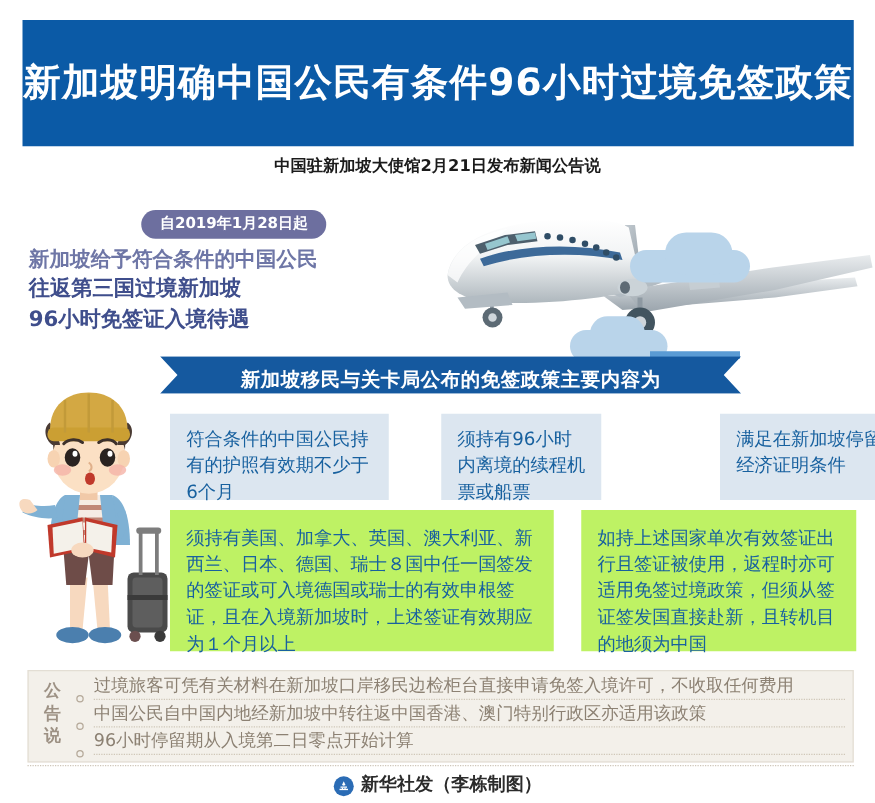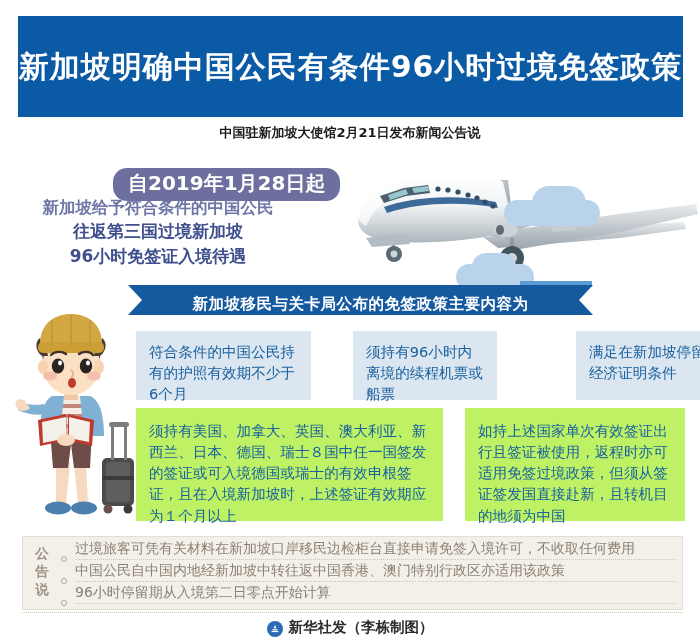"自2019年1月28日起" .date-badge { font-size: 20px -> 12px }
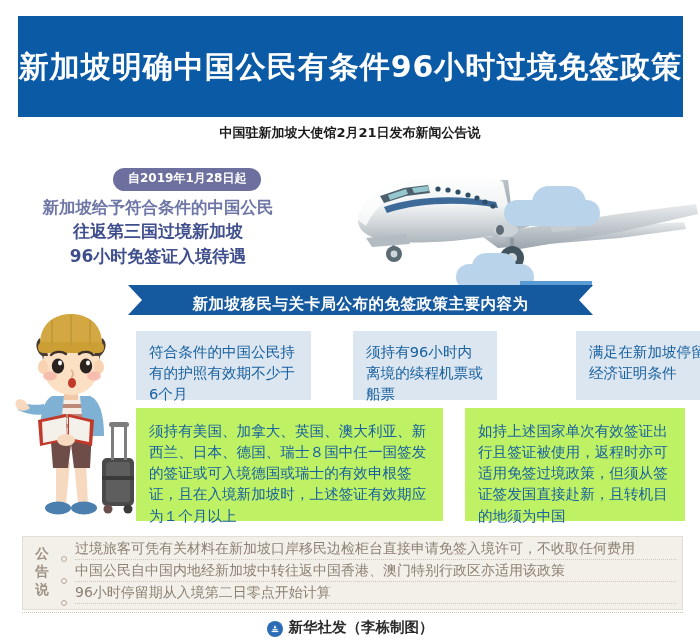"新加坡给予符合条件的中国公民" .hero-text { padding-left: none -> 23px; text-align: center -> left }
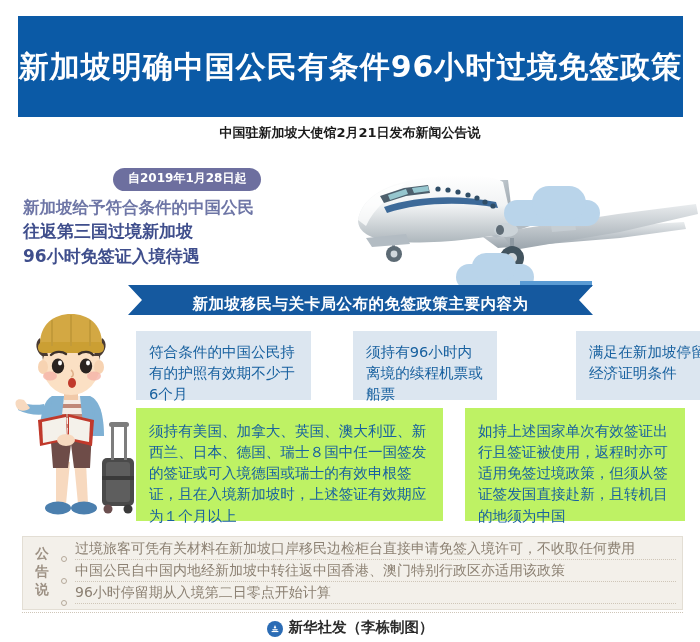"须持有96小时内离境的续程机票或船票" #box2 { width: 144px -> 128px }
